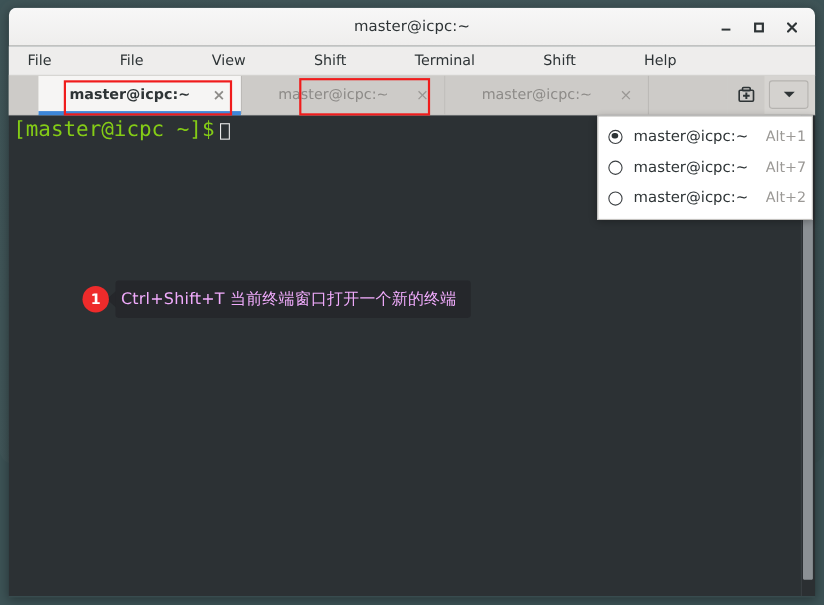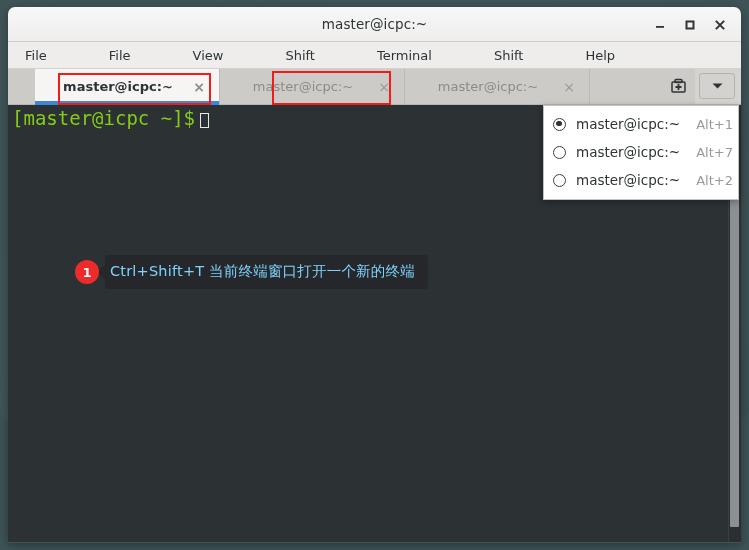"Ctrl+Shift+T 当前终端窗口打开一个新的终端" #callout-body { color: #7dd3fc -> #f0abfc }
